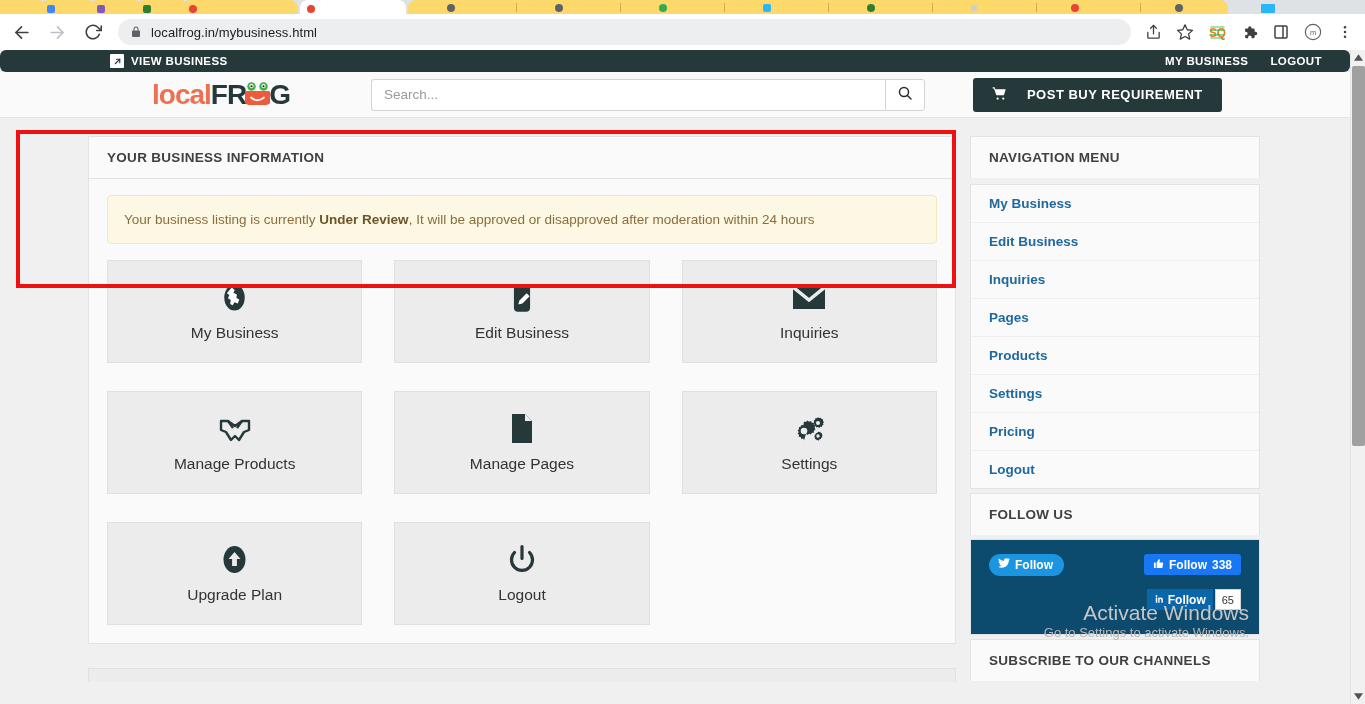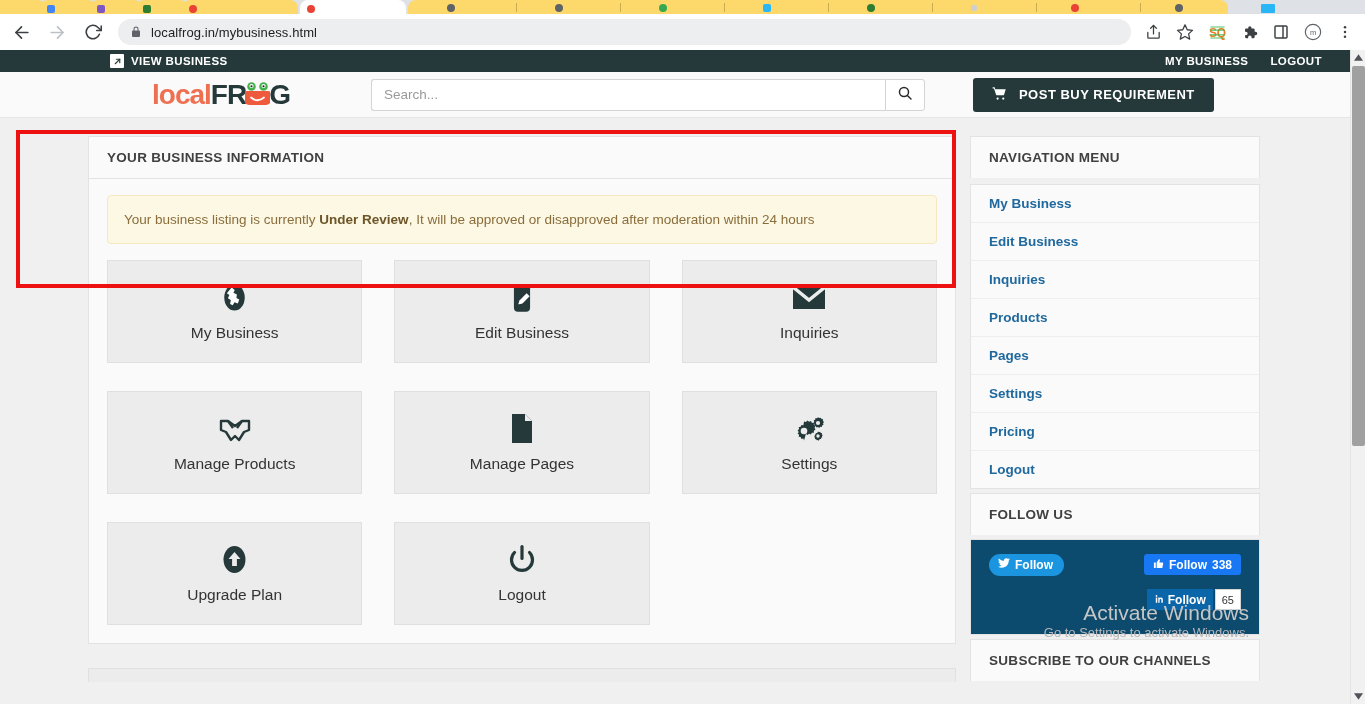"VIEW BUSINESS" .site-topbar { border-radius: none -> 6px }
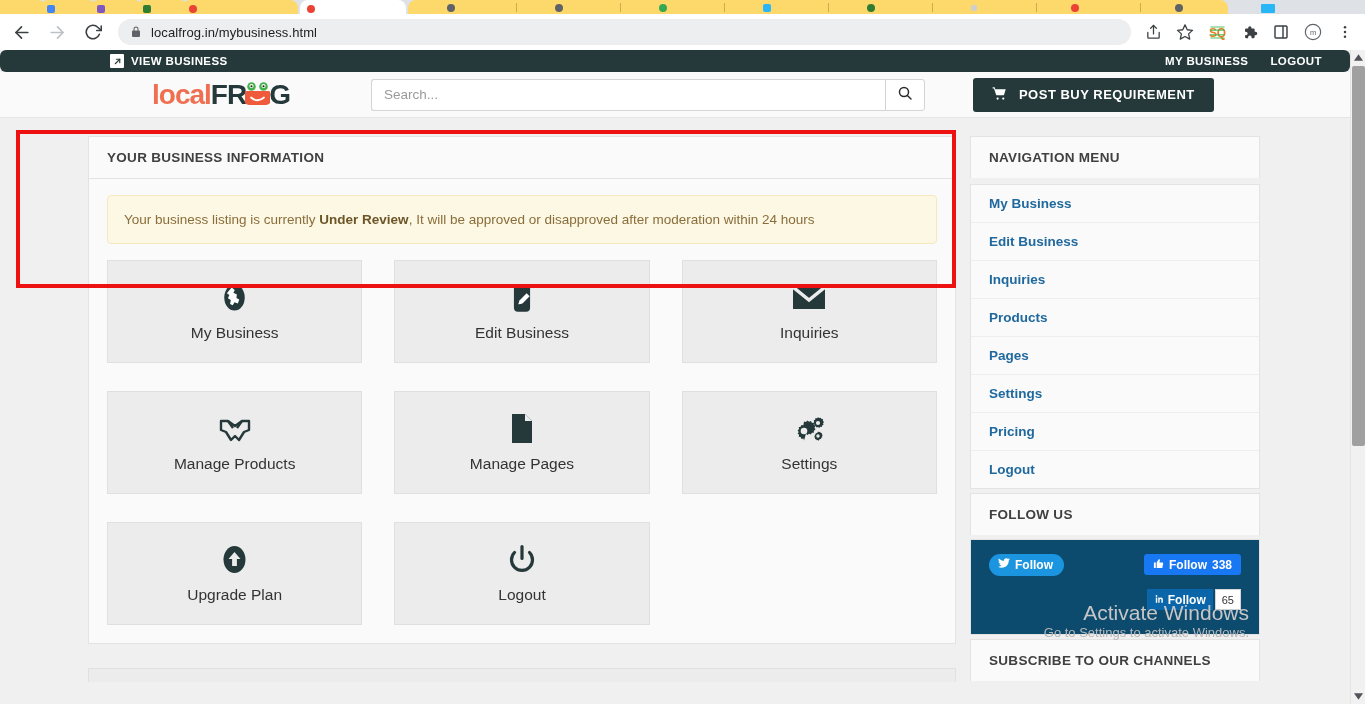"POST BUY REQUIREMENT" .post-btn { gap: 12px -> 20px }
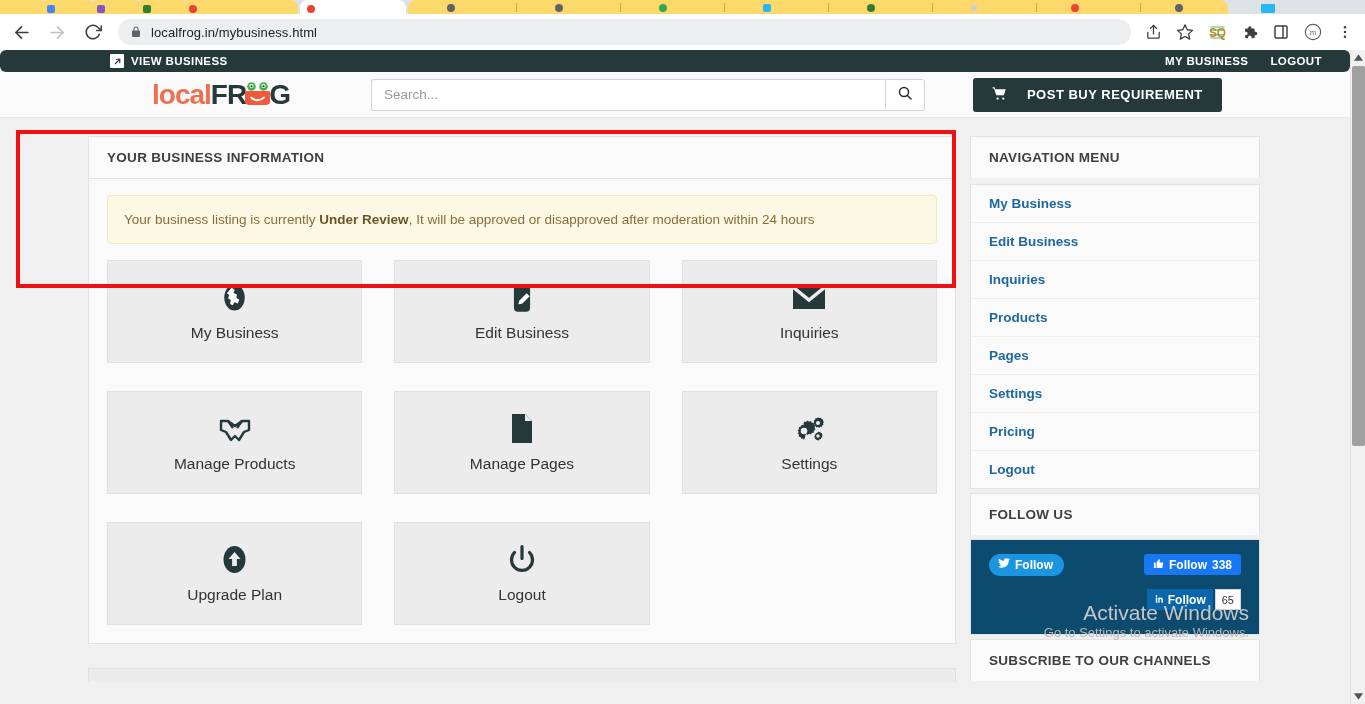"Products" div.nav-item { order: before "Pages" -> after "Pages" }
